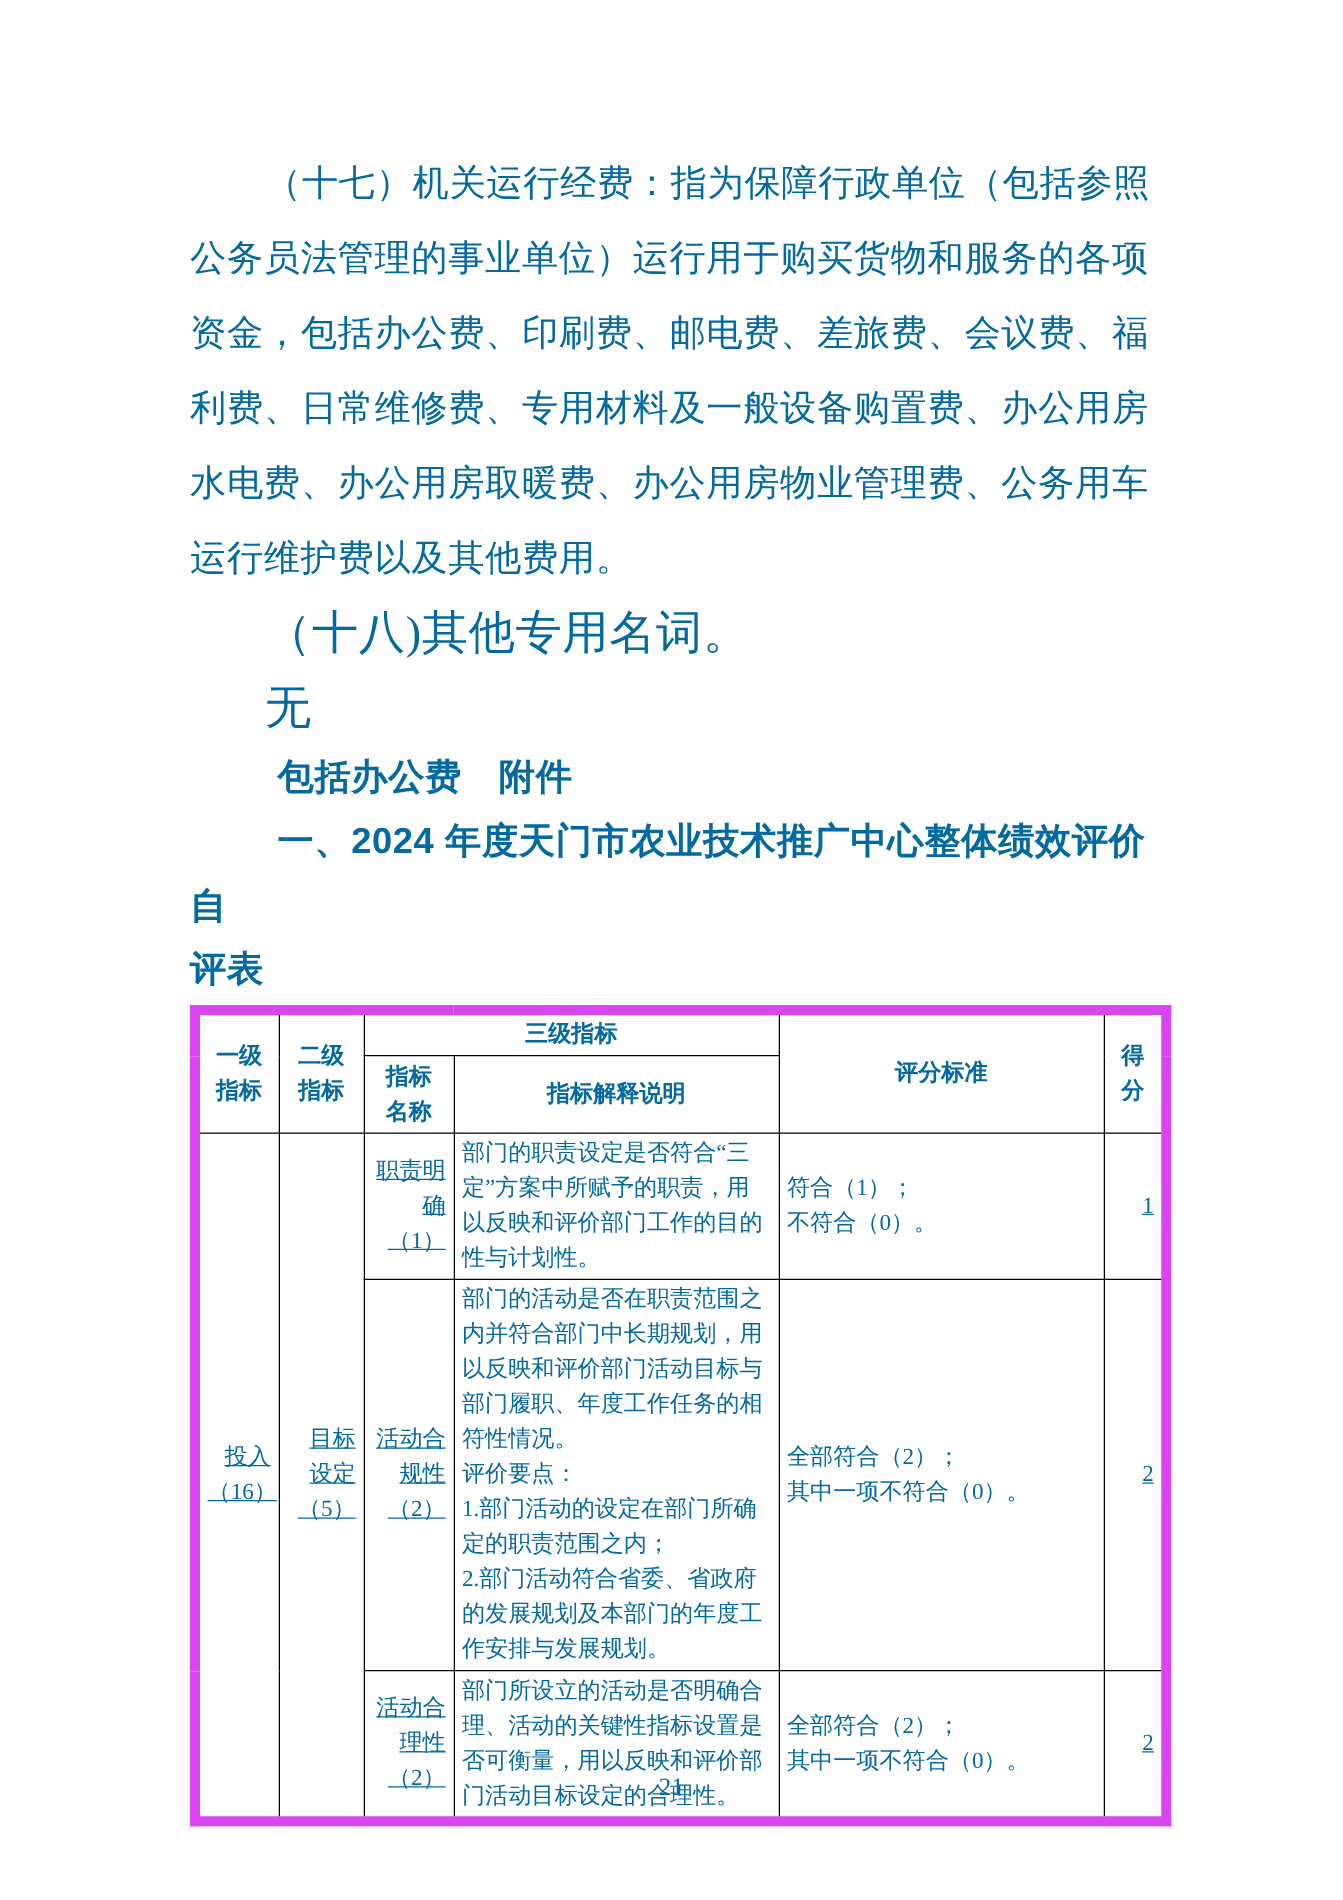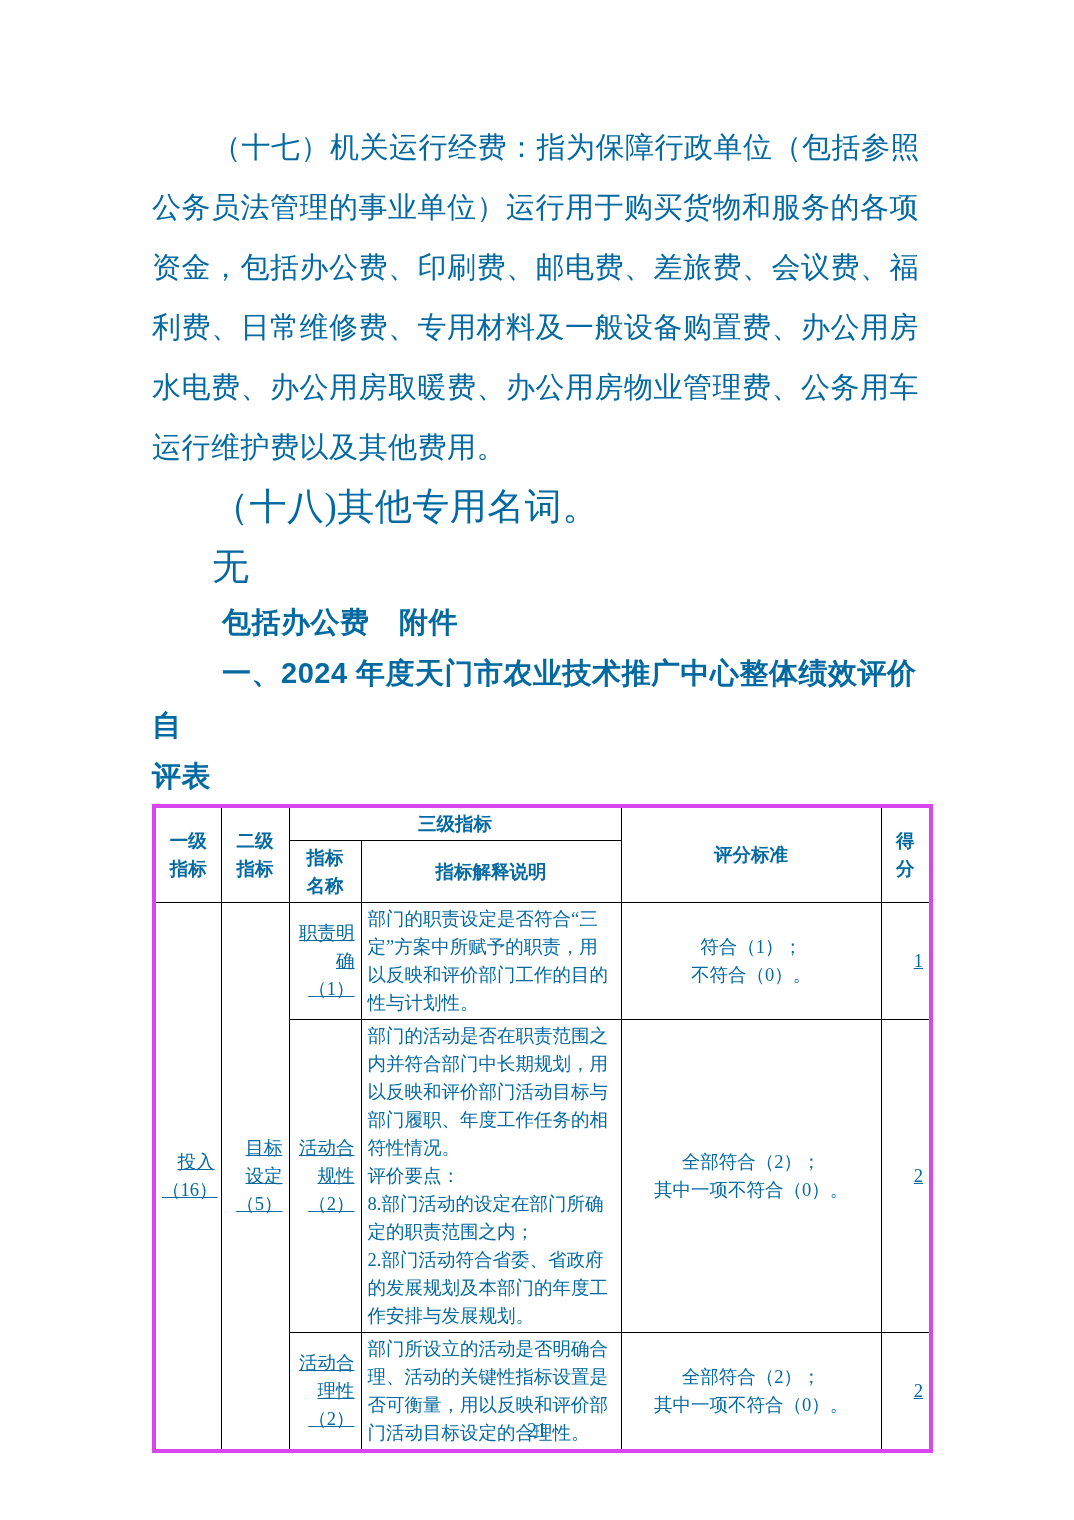"一级" table.eval-table { border: 4px solid #d946ef -> 8px solid #d946ef }
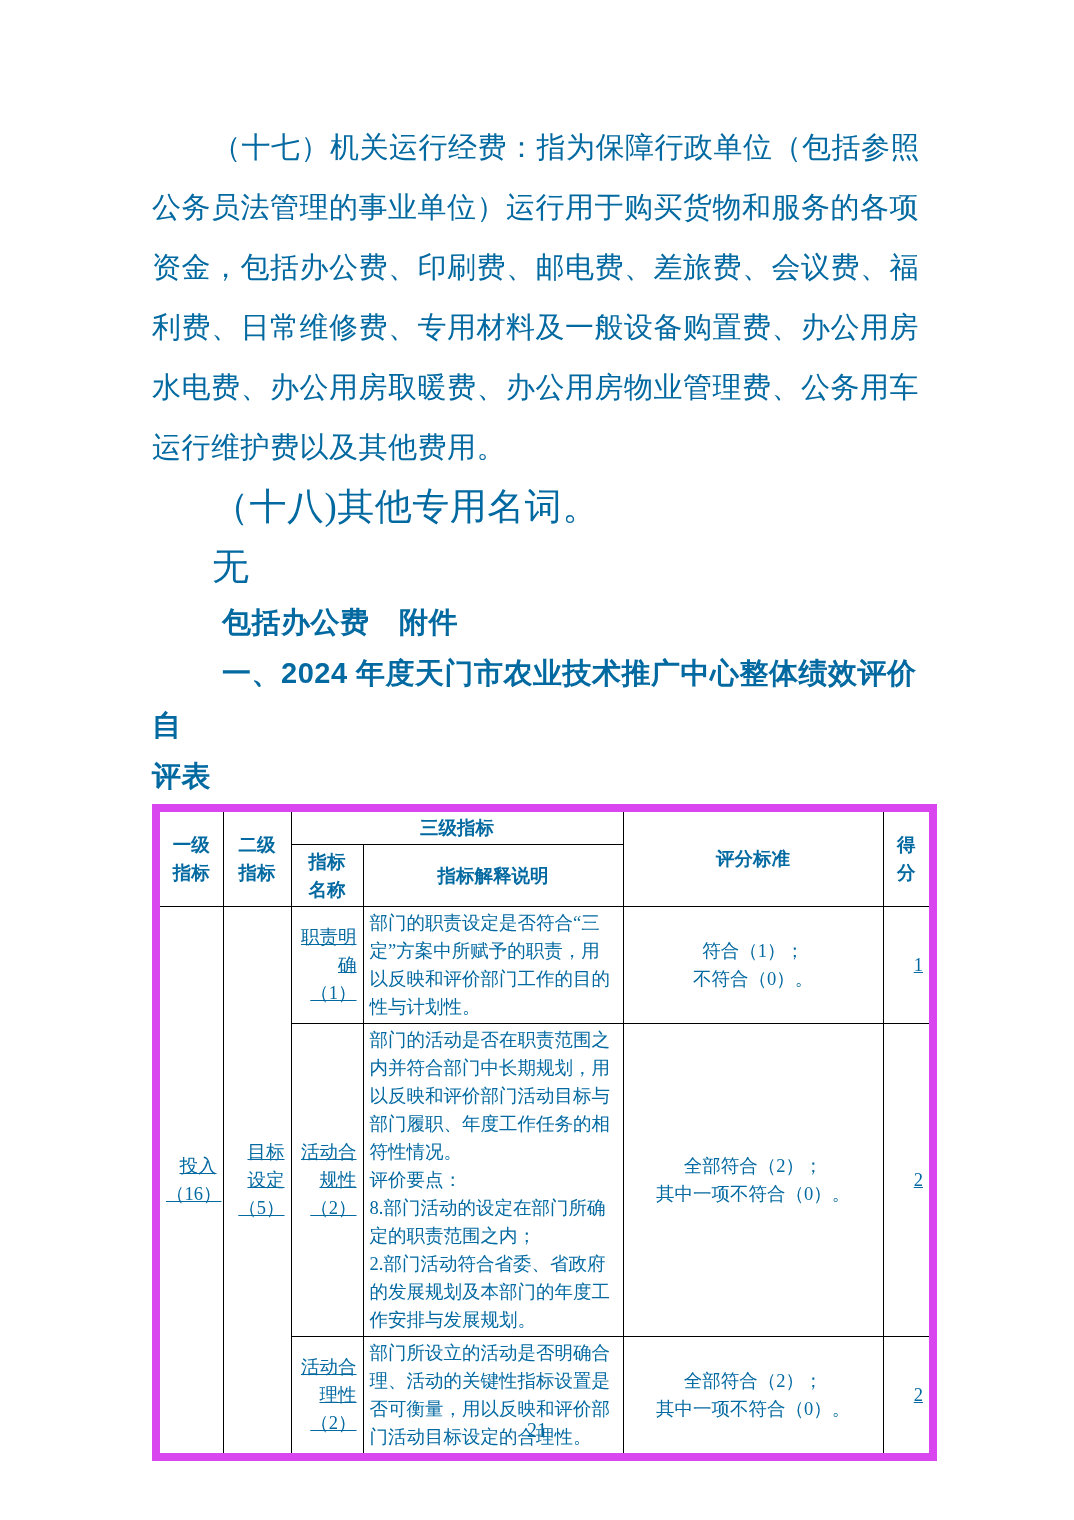"符合（1）；" .cell-standard { text-align: center -> left }
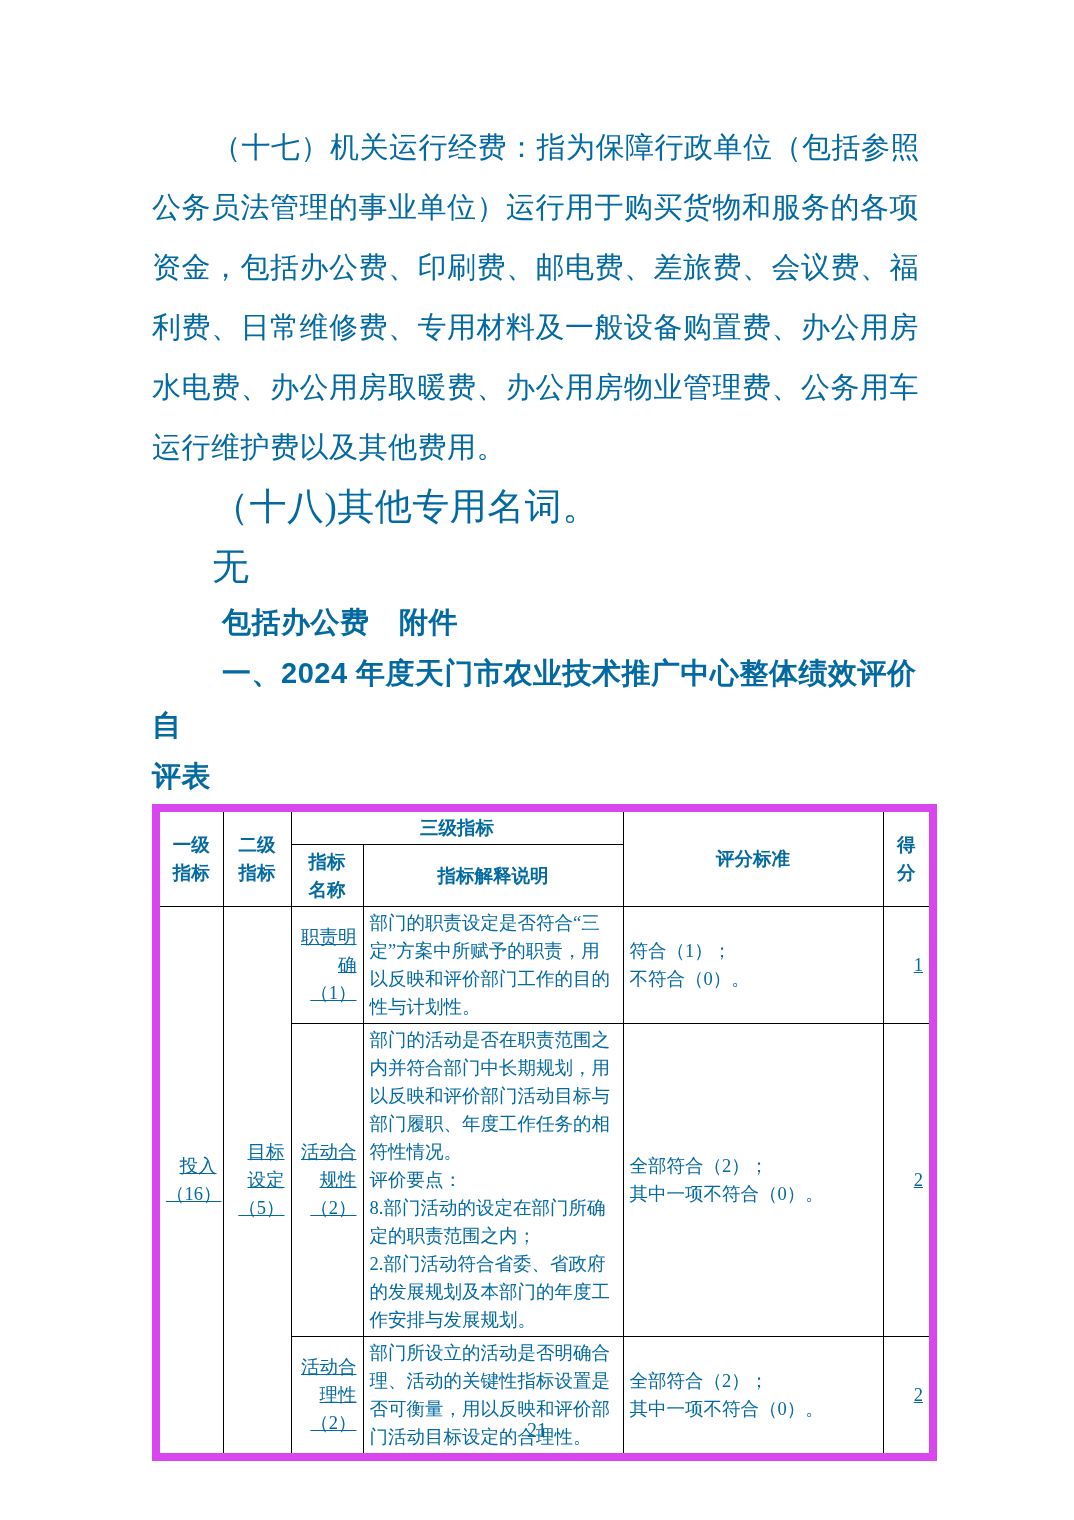"部门的活动是否在职责范围之内并符合部门中长期规划，用以反映和评价部门活动目标与部" td.cell-expl { text: 8 -> 1 }
